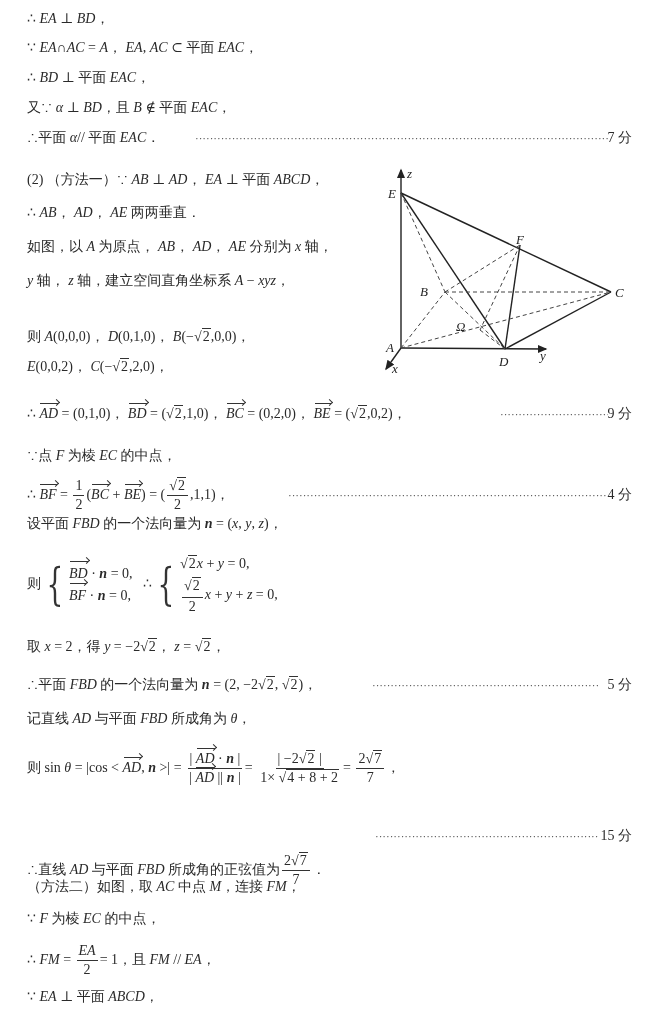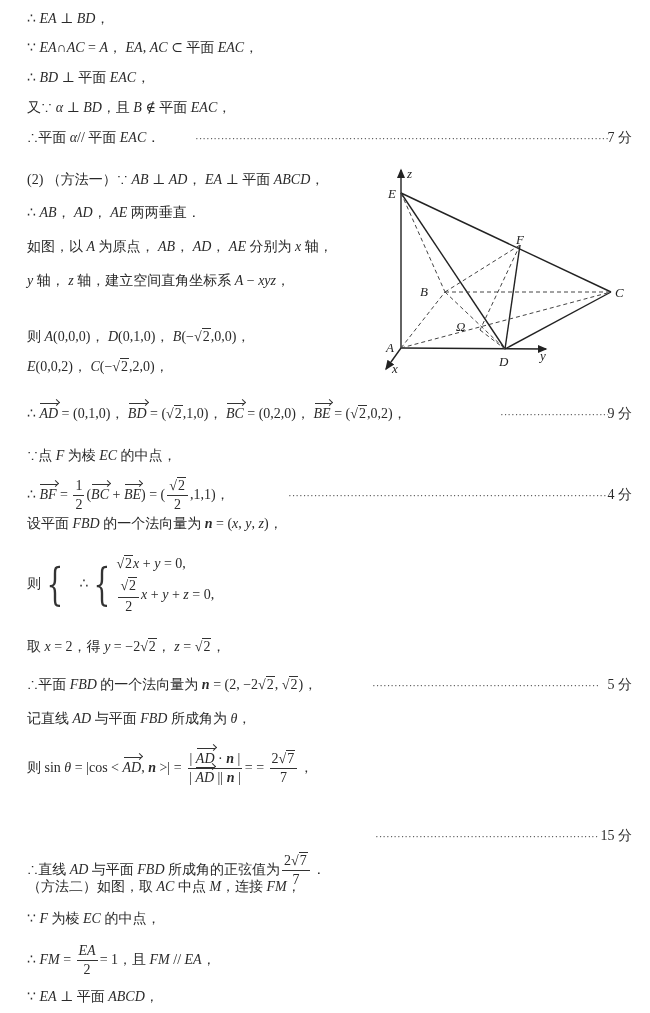"BD · n = 0," span.sys { html: none -> <span> <span><span>BD</span> · <b>n</b> = 0,</span> <span><span>BF</span> · <b>n</b> = 0,</span> </span> }
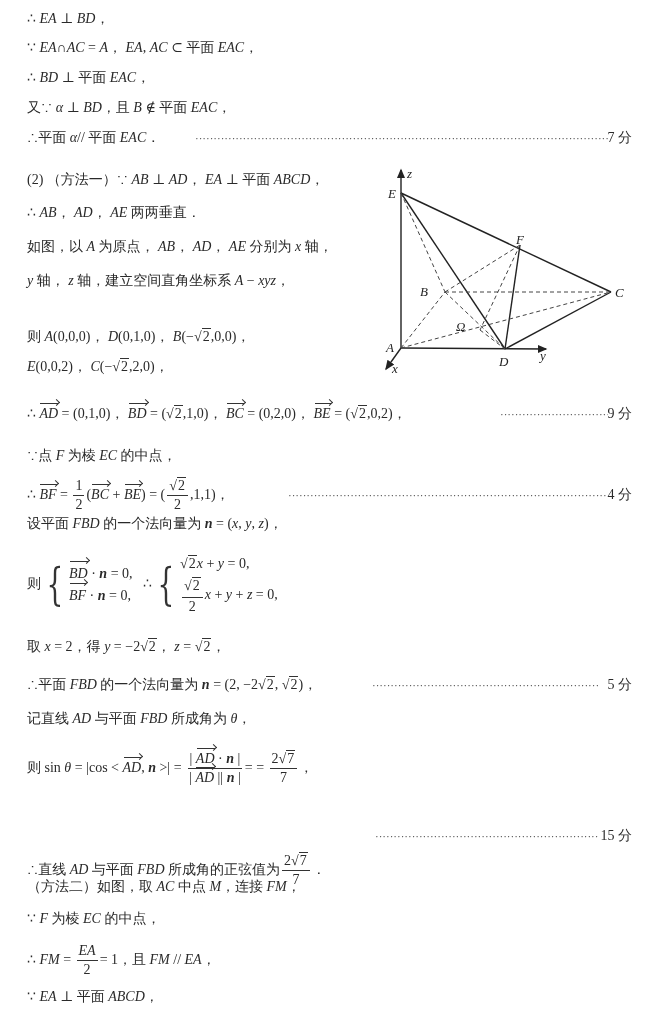"| −2√2 |" span.frac { html: none -> <span> <span>| −2√<span><span>2</span></span> |</span> <span>1× √<span><span>4 + 8 + 2</span></span></span> </span> }
